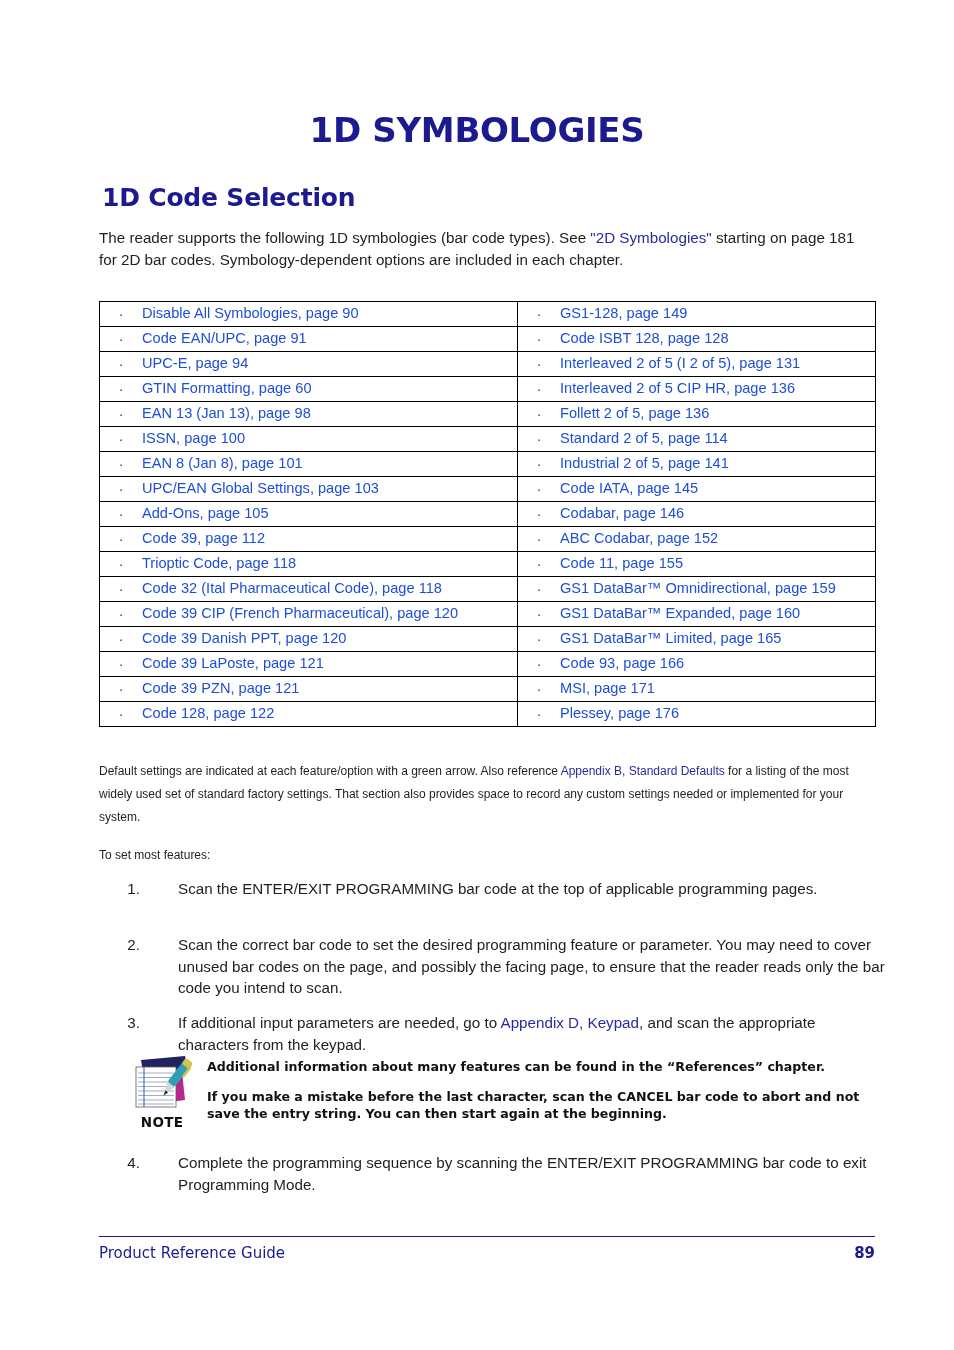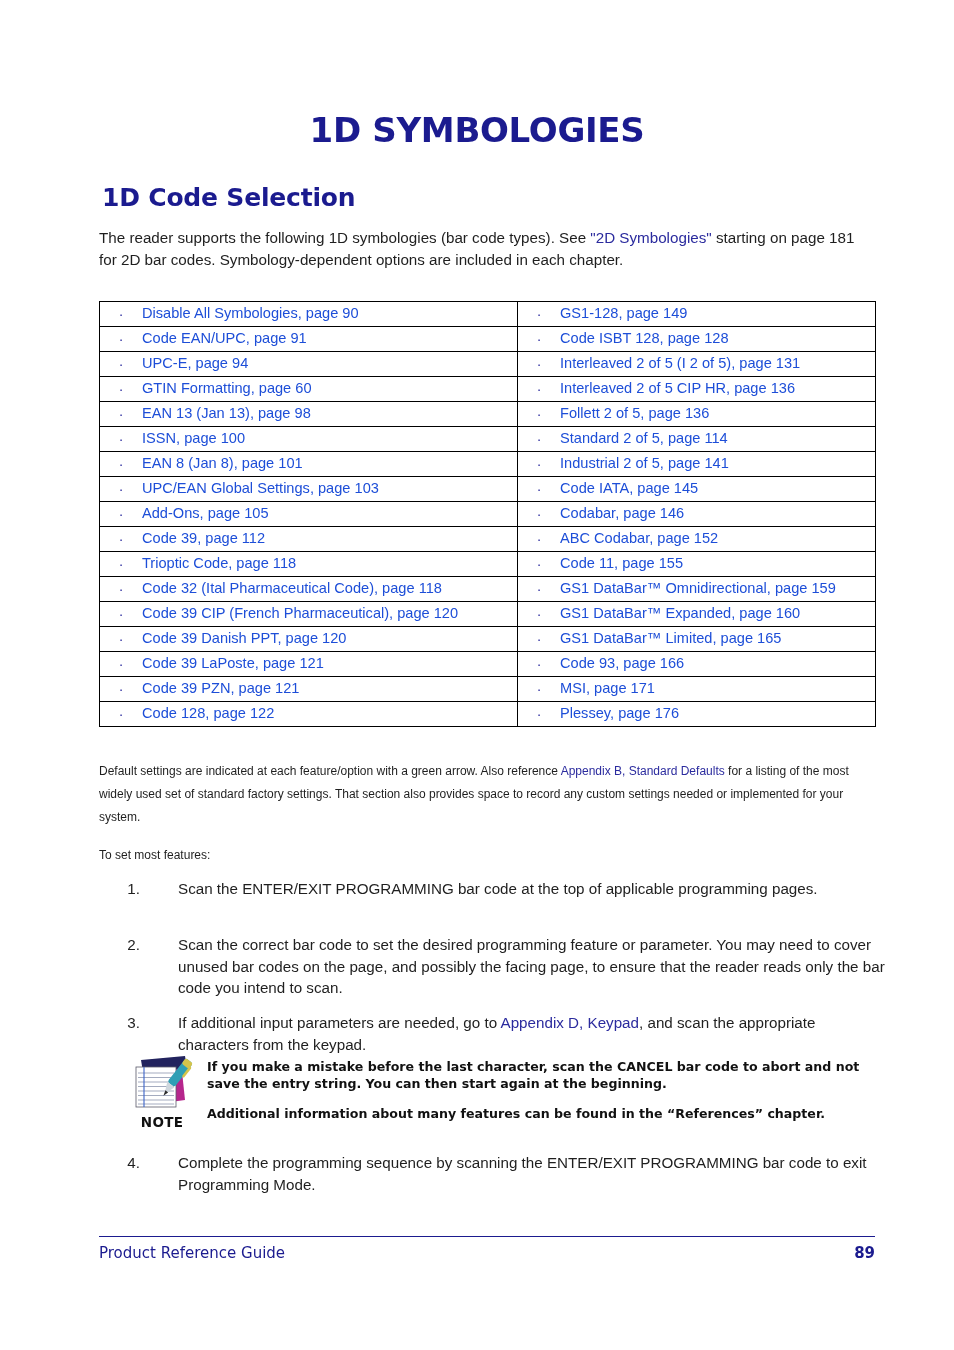"If you make a mistake" p { order: before "Additional information about many" -> after "Additional information about many" }
